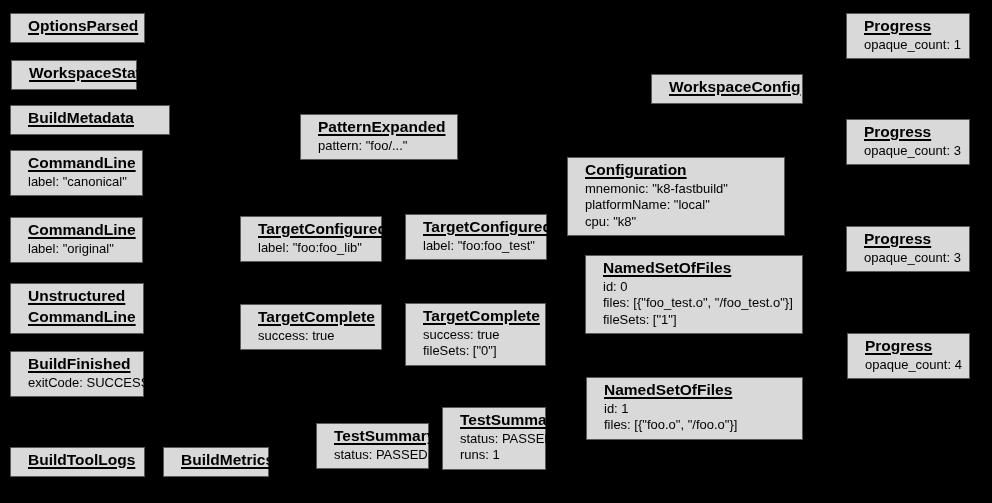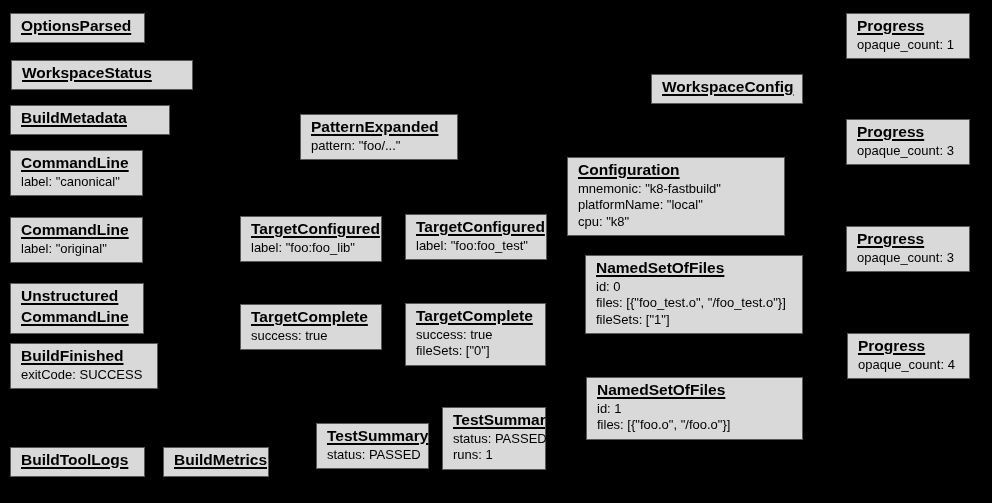"OptionsParsed" .node { padding: 2px 5px 5px 10px -> 2px 5px 5px 17px }
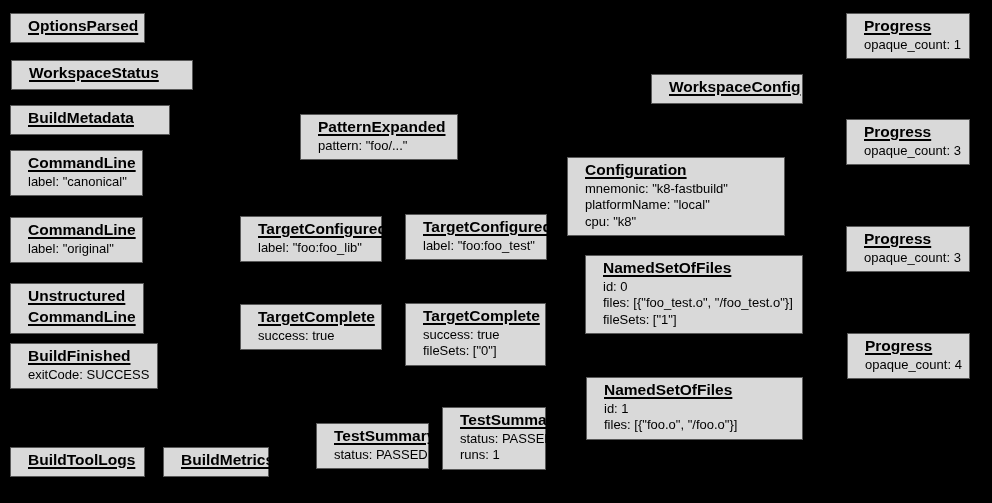"WorkspaceStatus" div.node { width: 182px -> 126px }
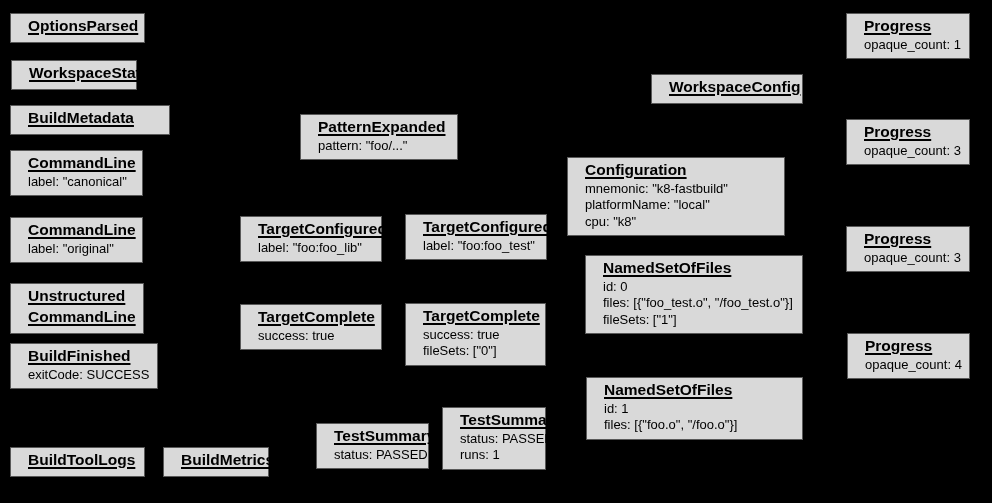"BuildFinished" div.node { top: 343px -> 351px; width: 148px -> 134px }
